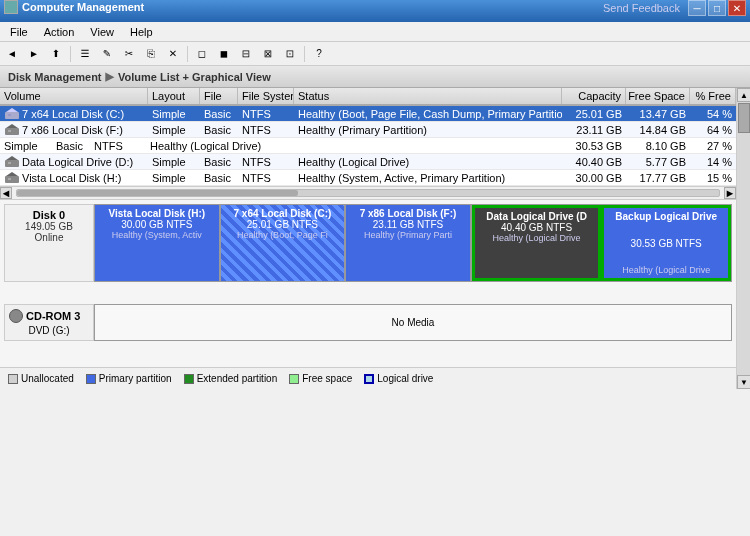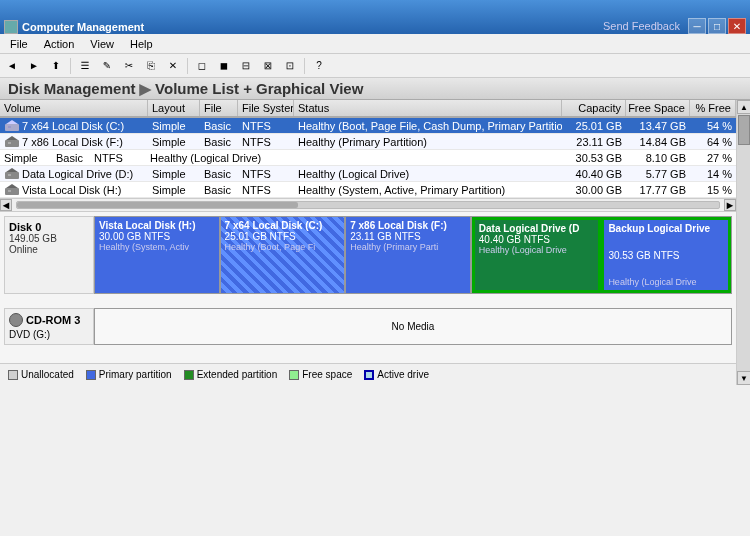"Computer Management" .title-bar { align-items: flex-end -> flex-start; height: 34px -> 22px }
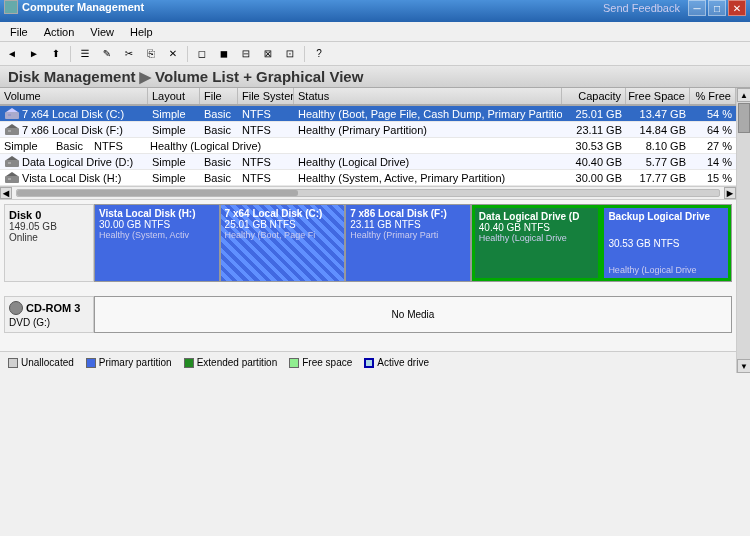"Disk Management" .section-header { font-size: 15px -> 11px }
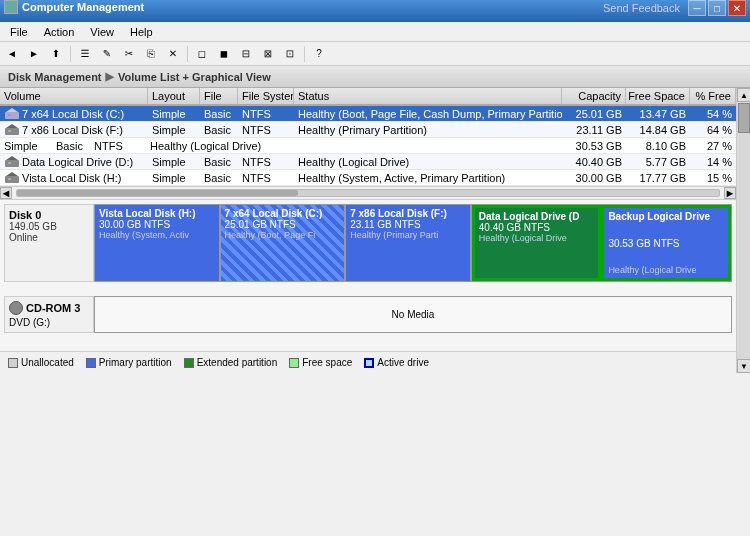"Disk 0" .disk-row { margin-bottom: 14px -> 22px; text-align: none -> center }
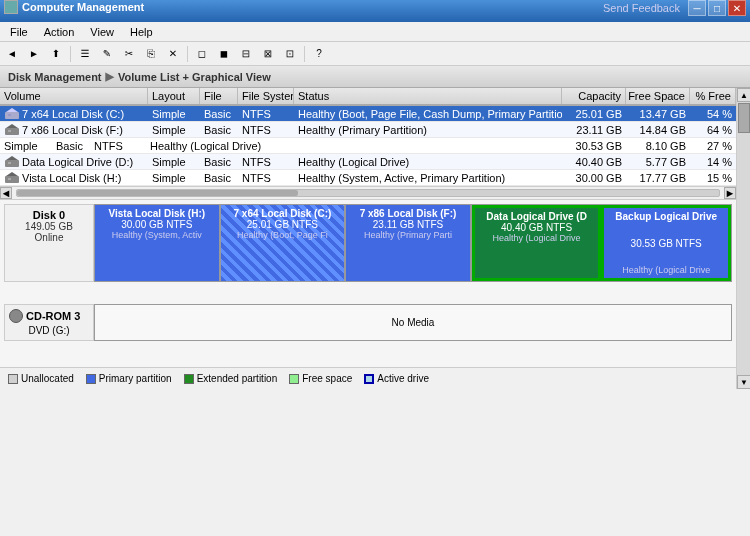"Data Logical Drive (D" div.partition { background: #15803d -> #404040 }
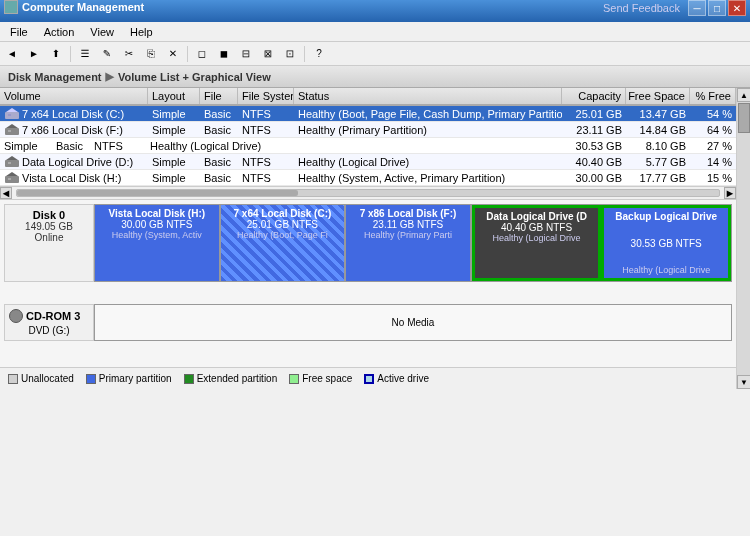"Active drive" span { text: Active -> Logical }
